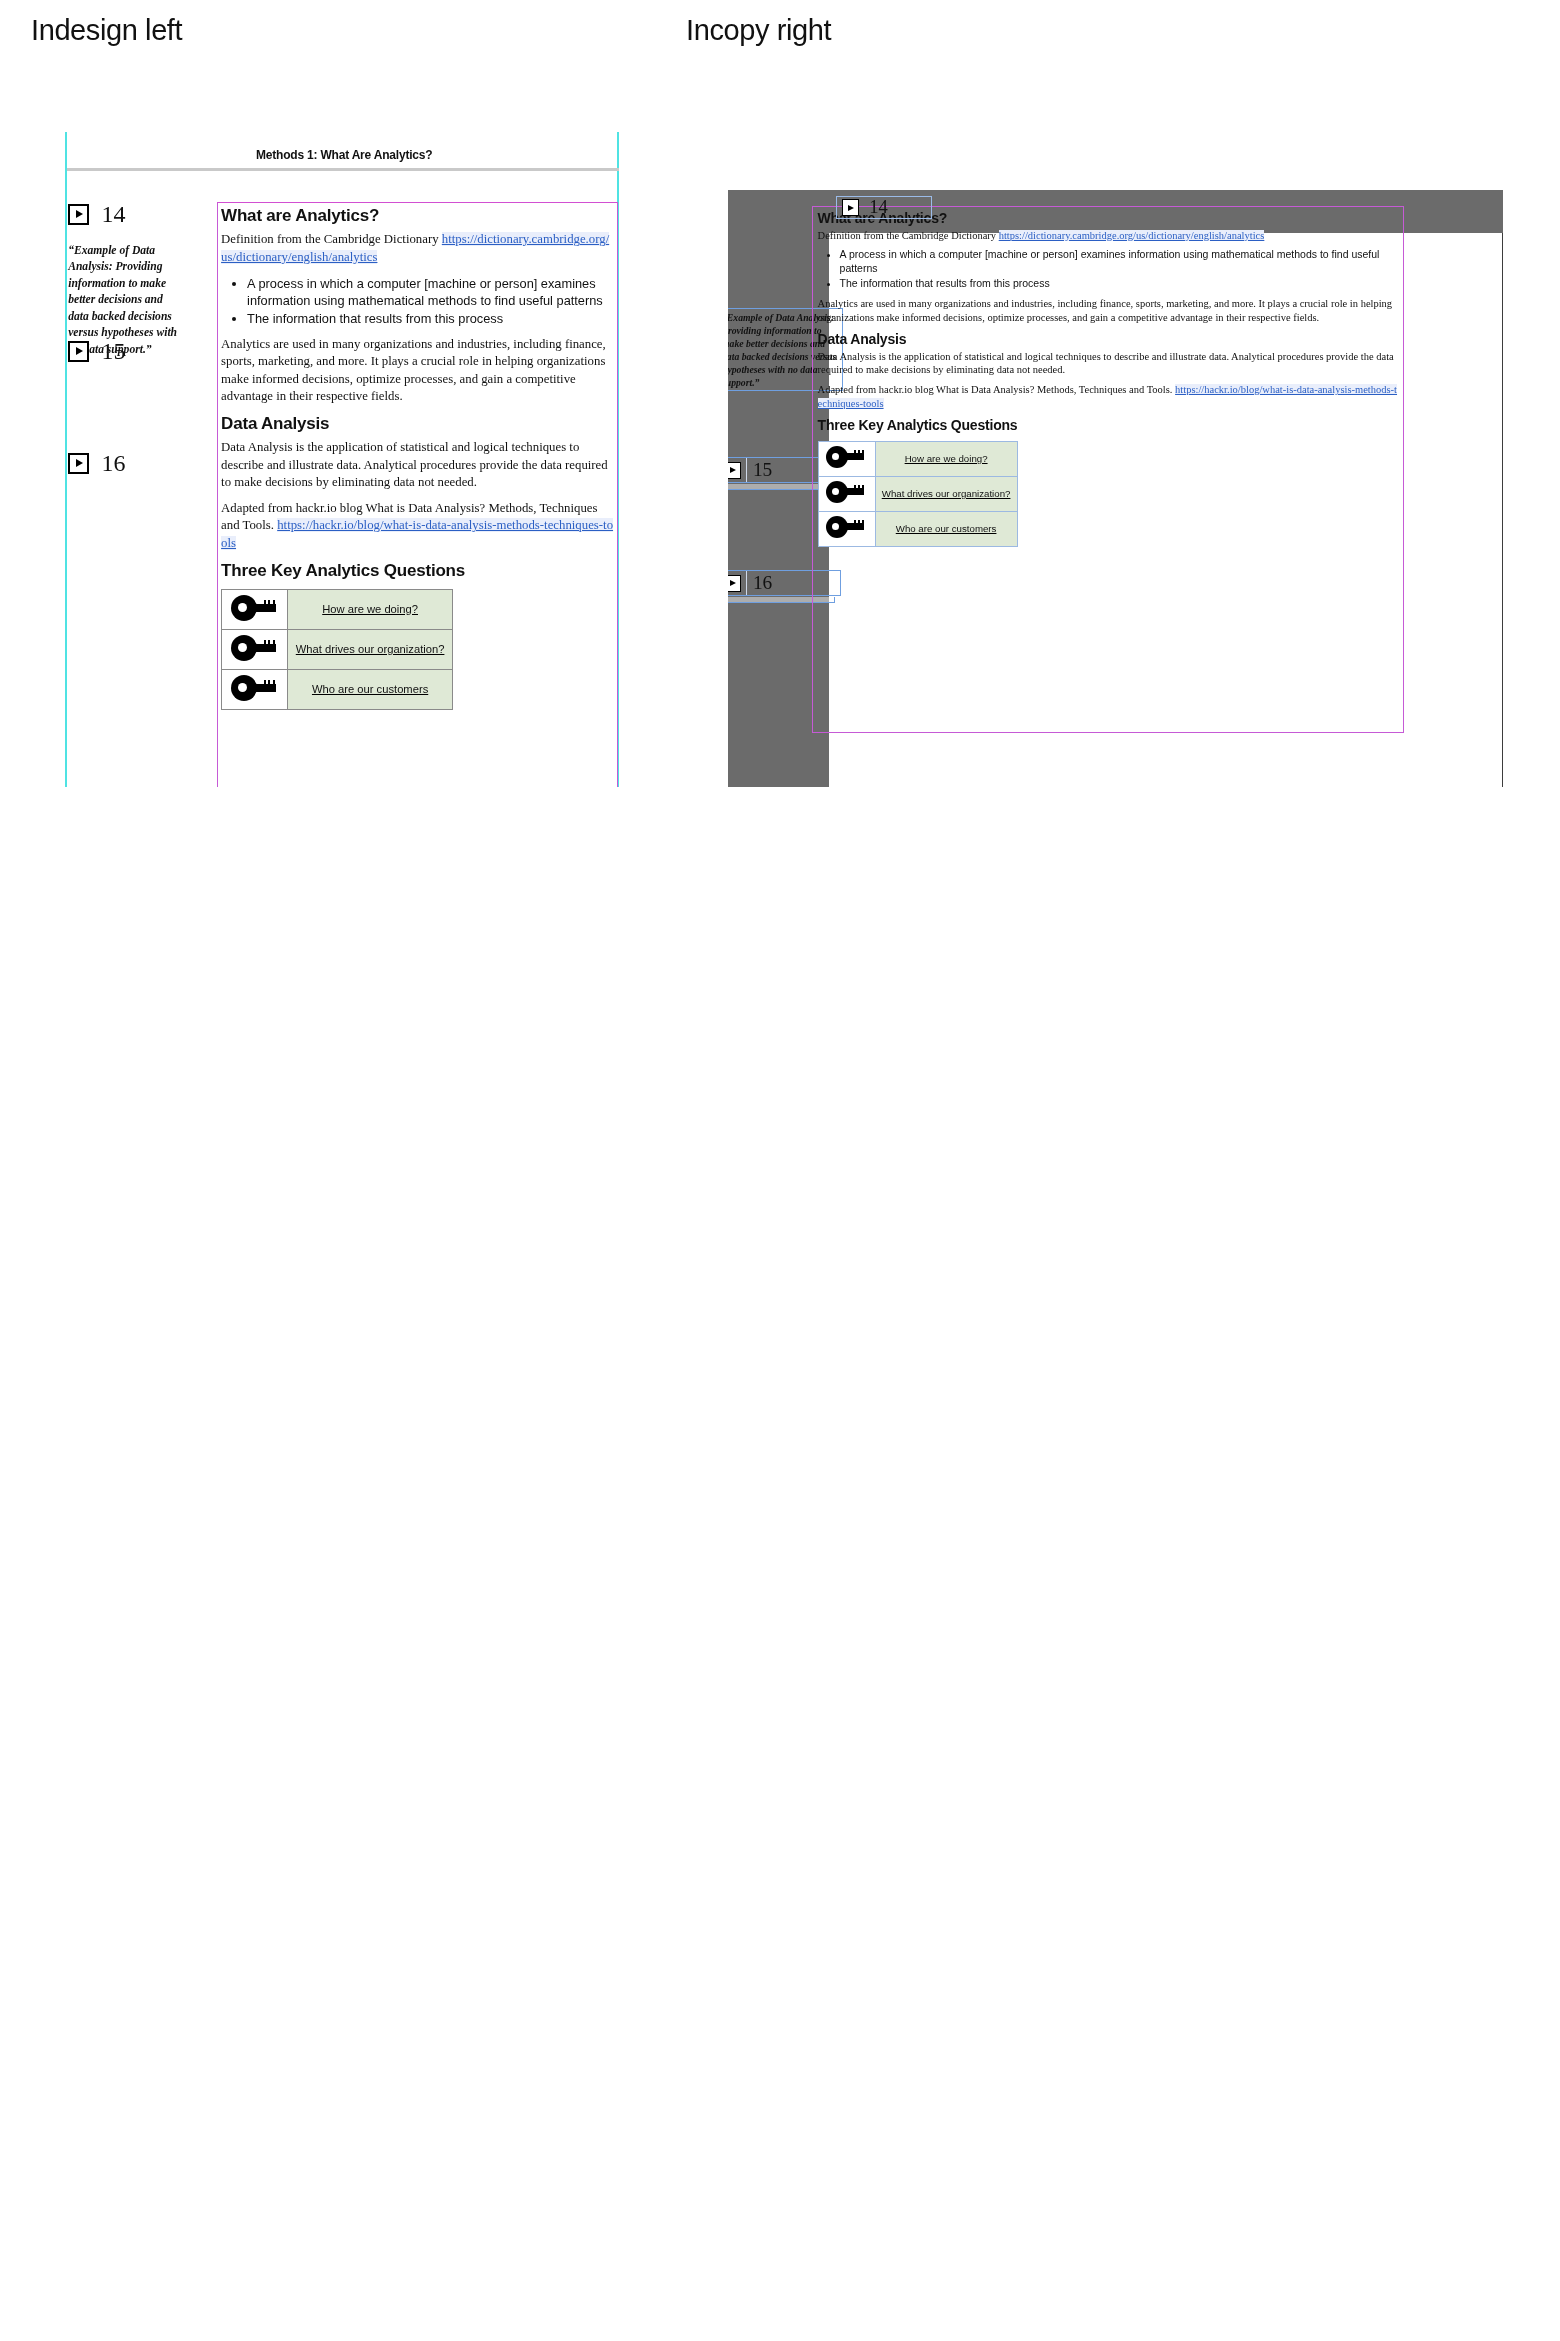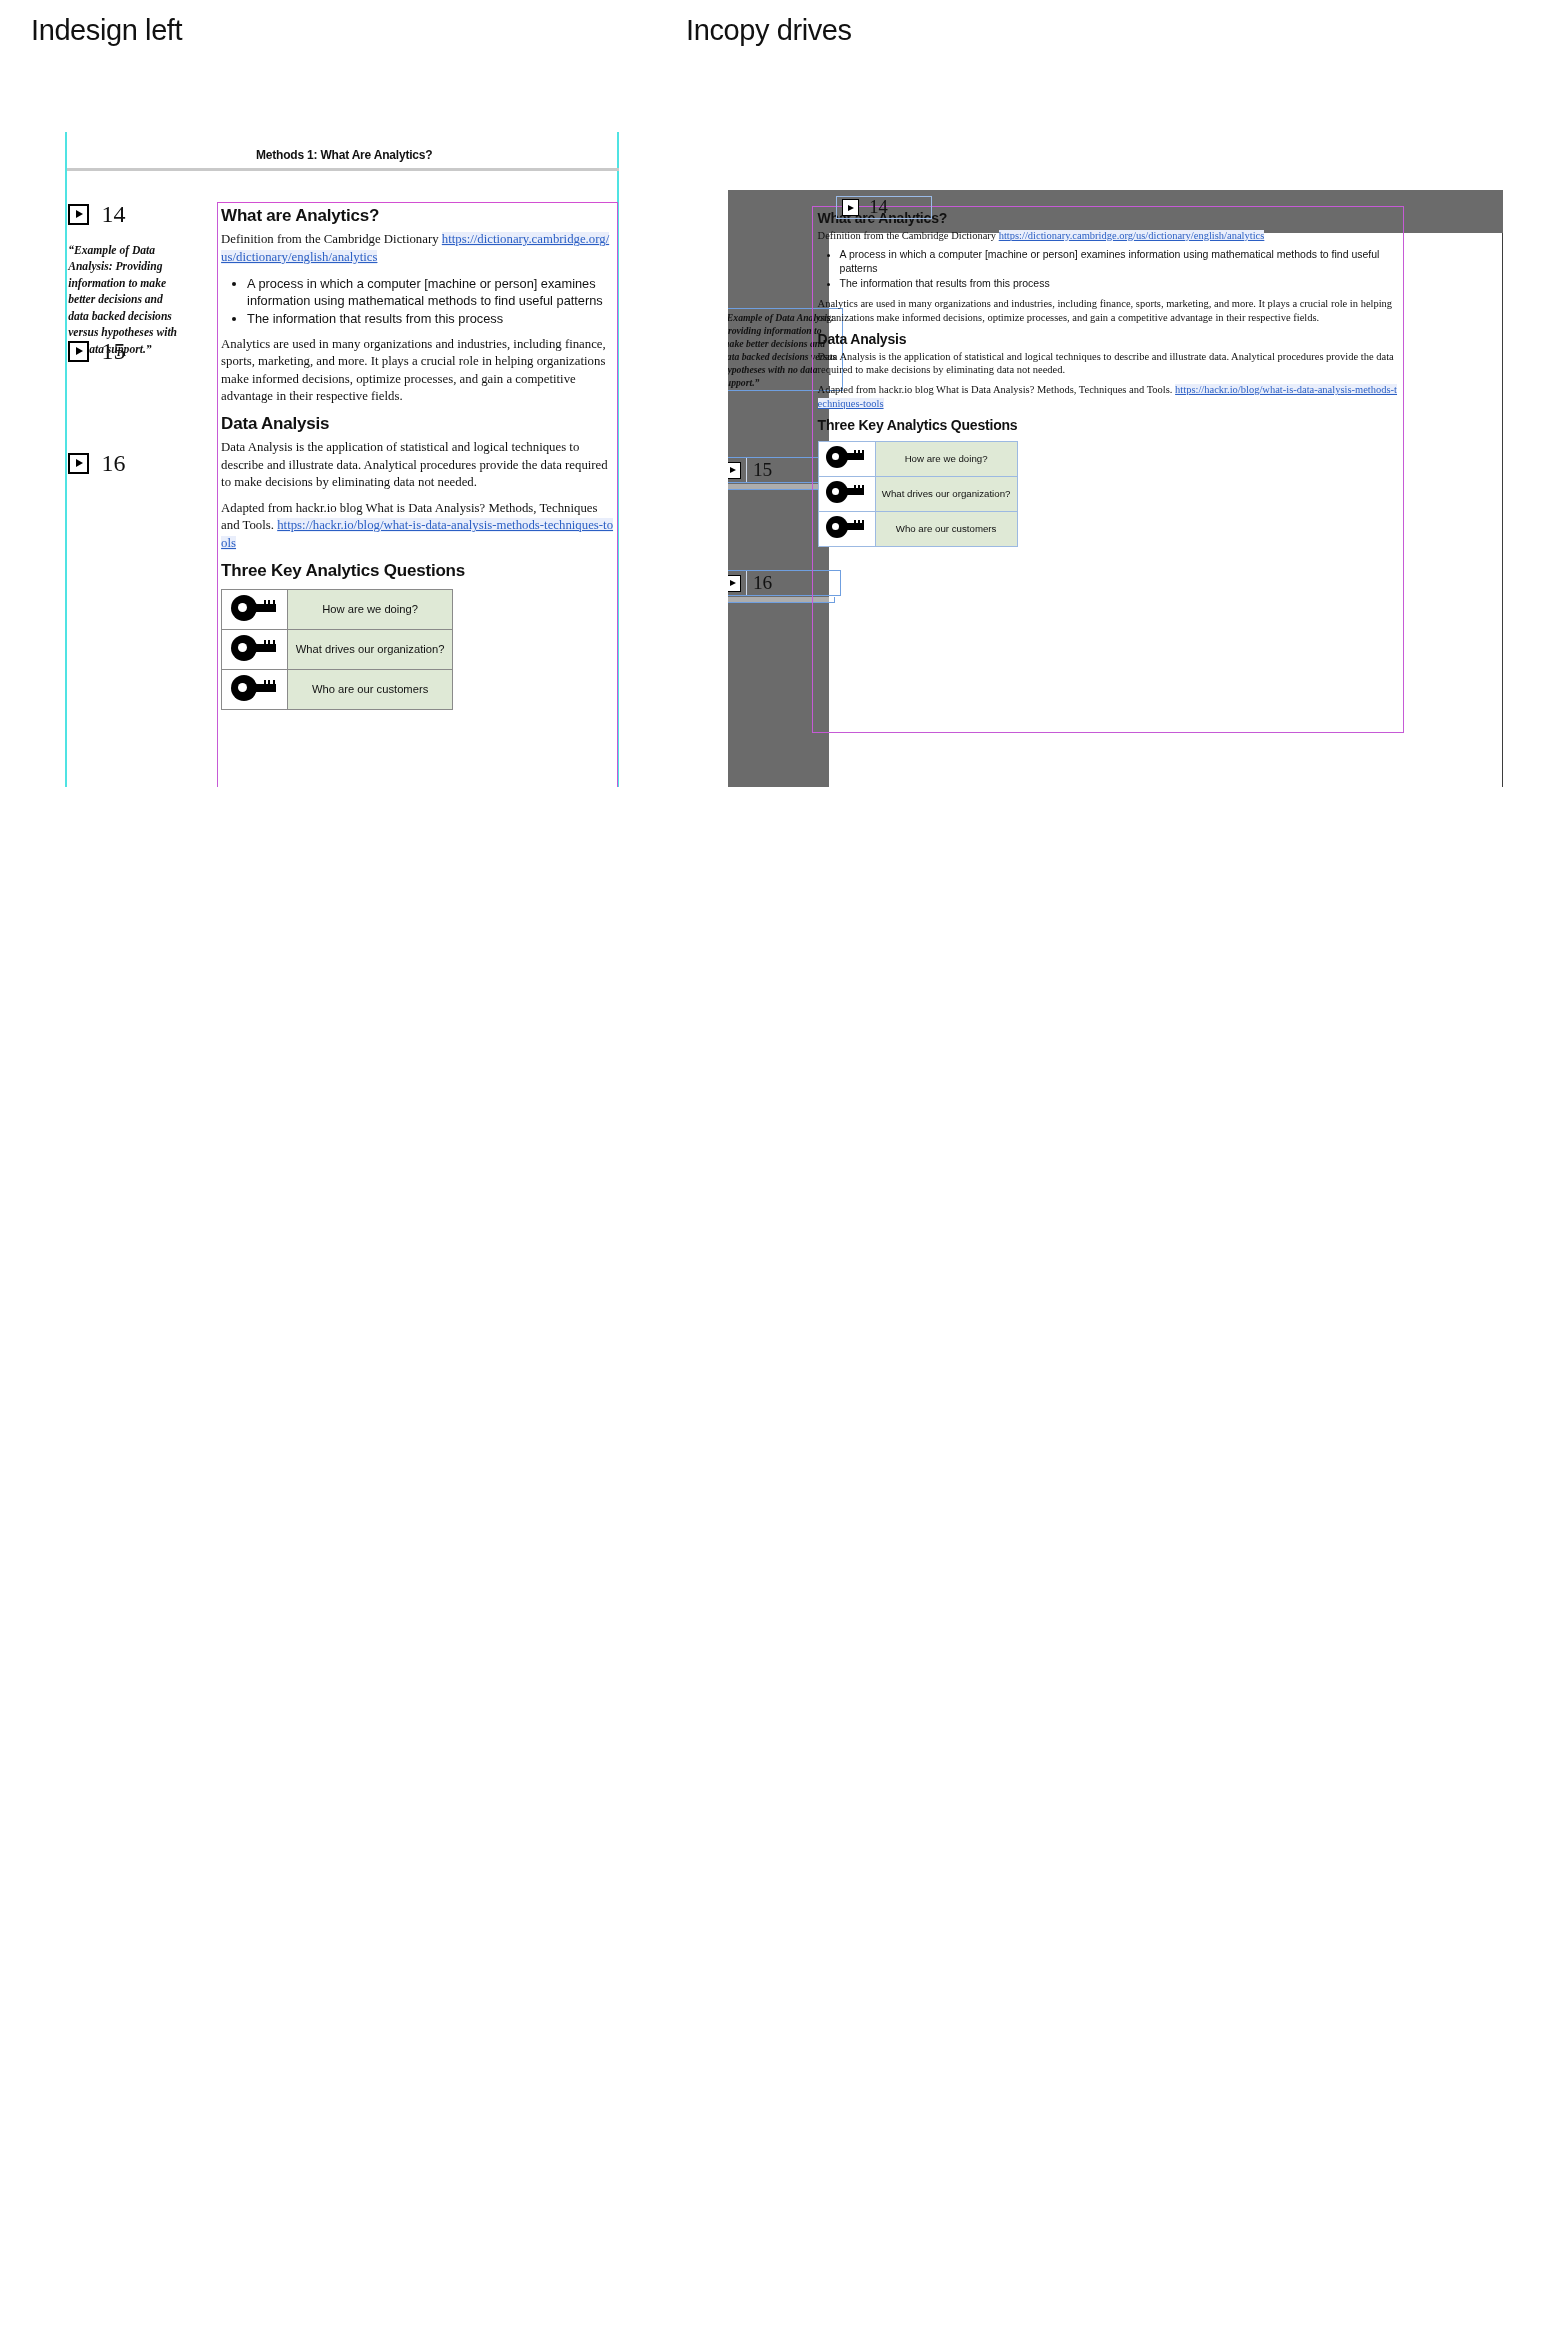"Incopy drives" div.caption { text: drives -> right }
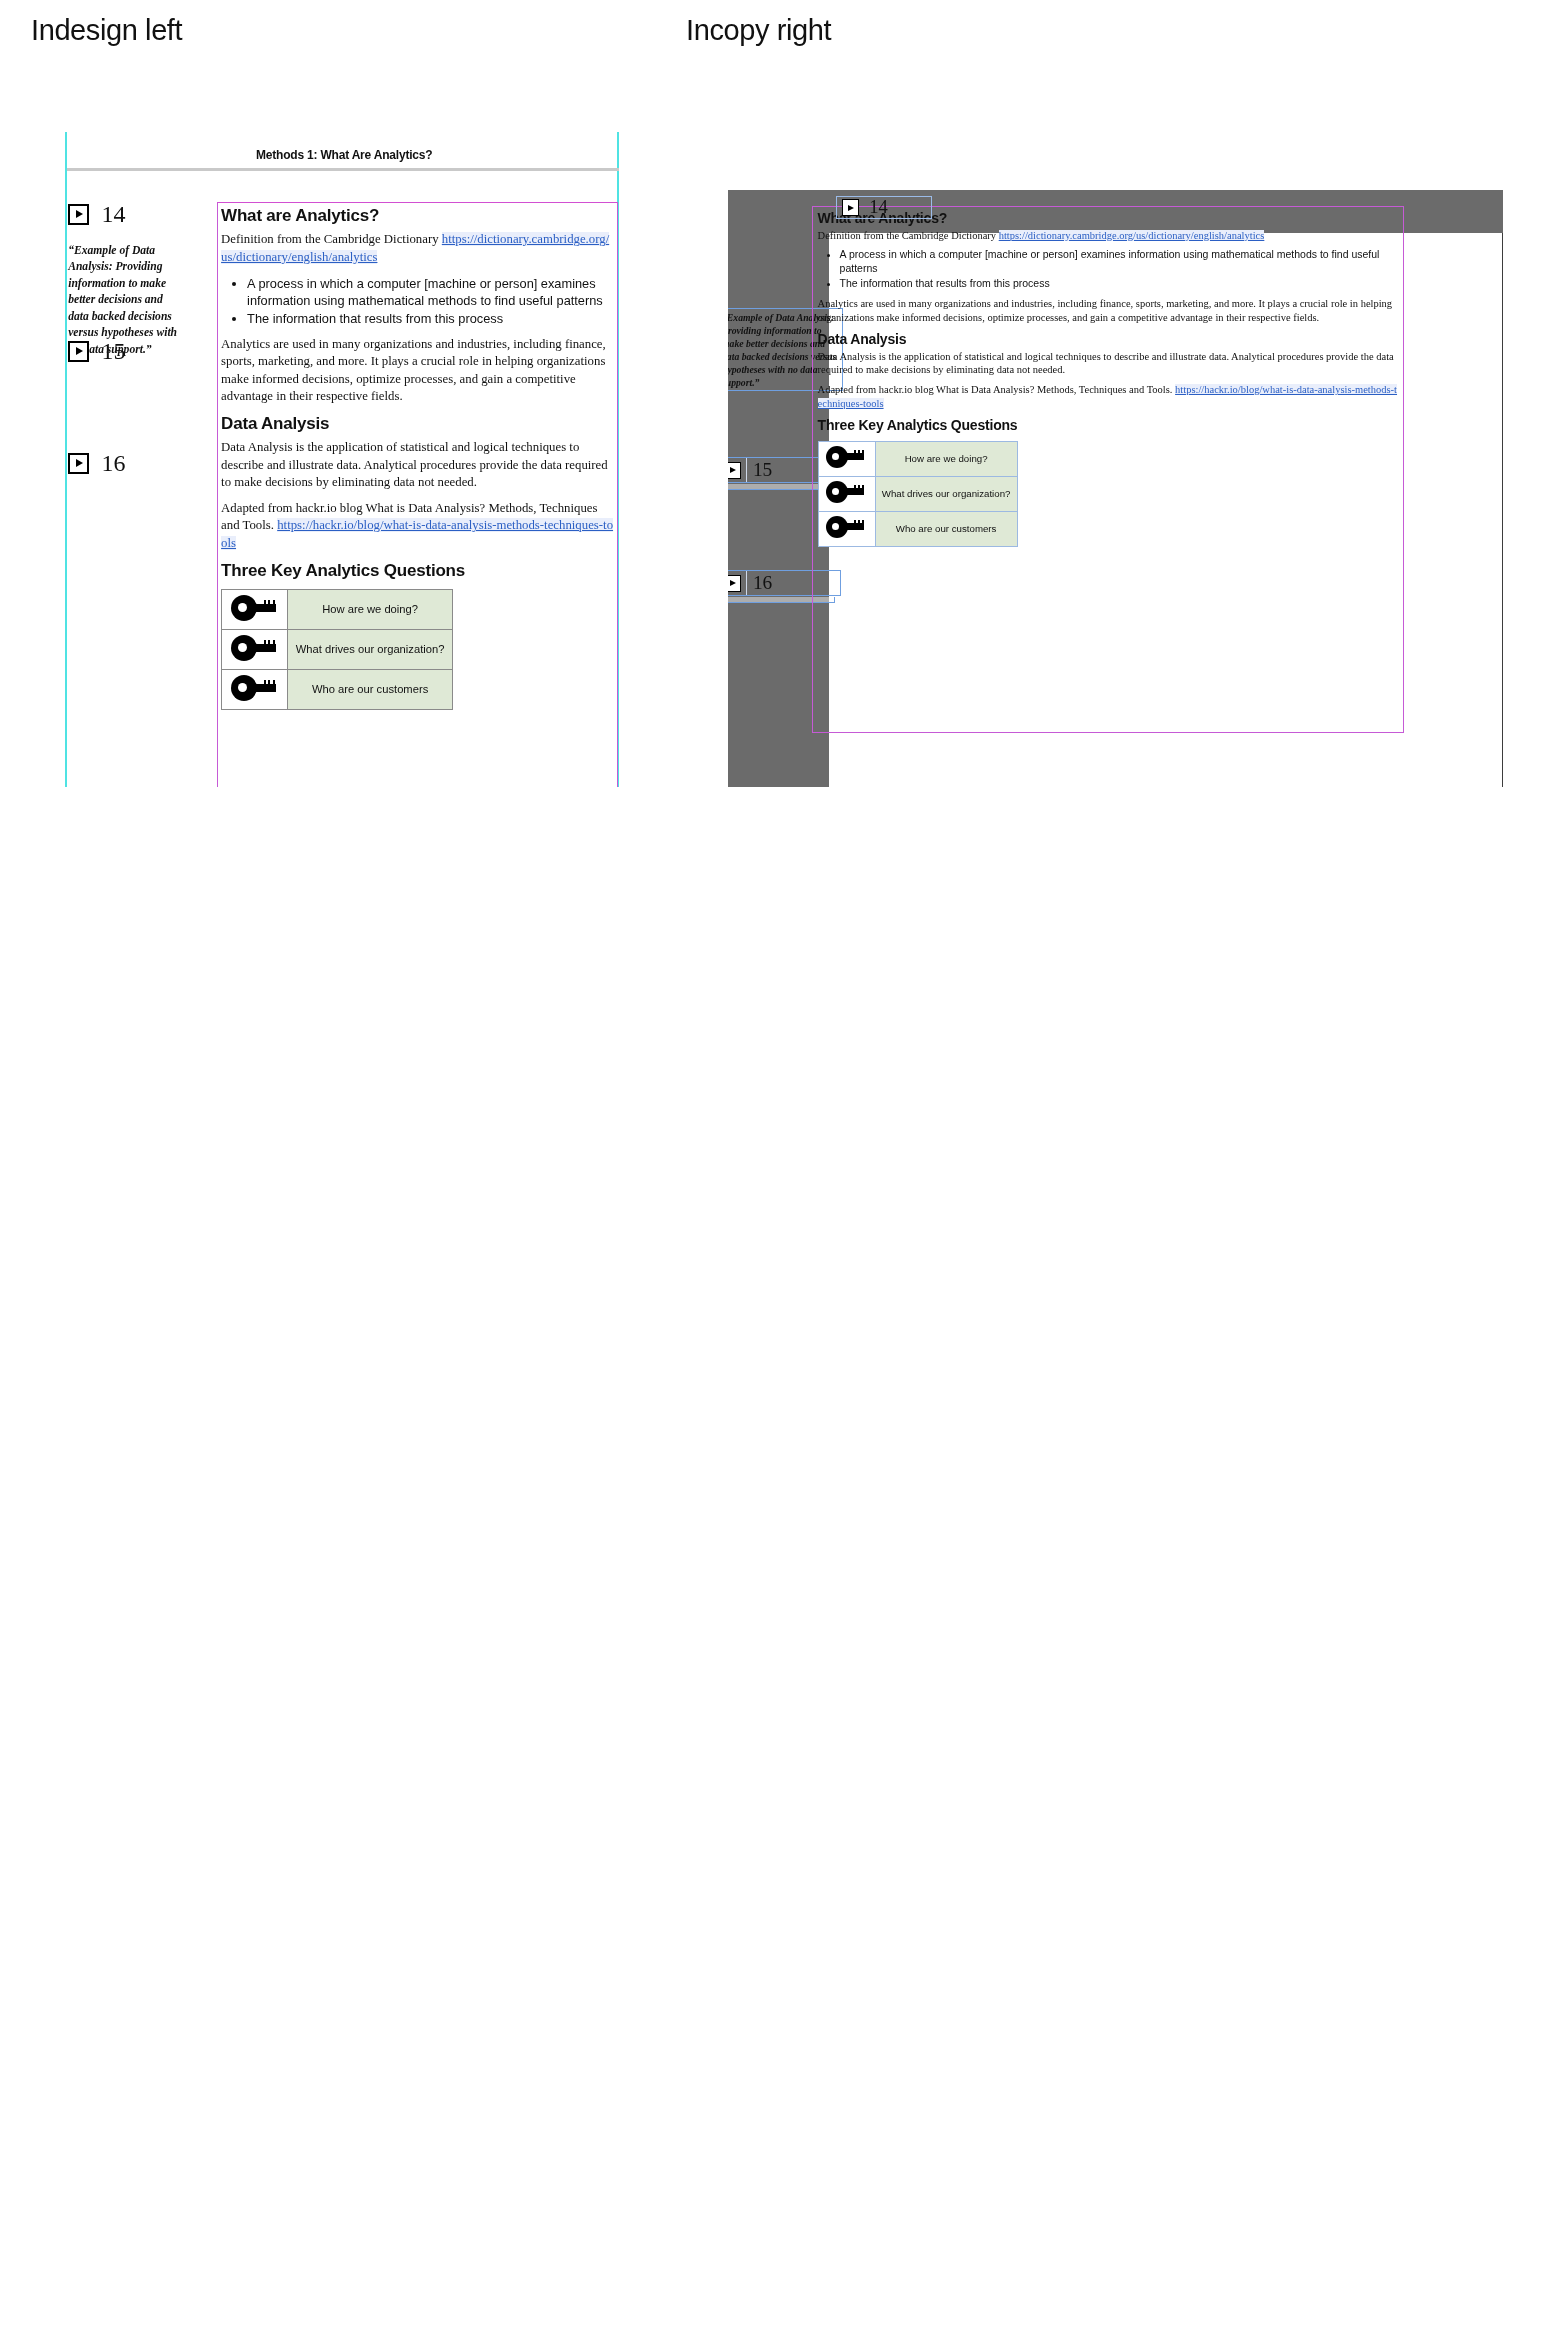"How are we doing?" table.keytable { text-decoration: none -> underline }
